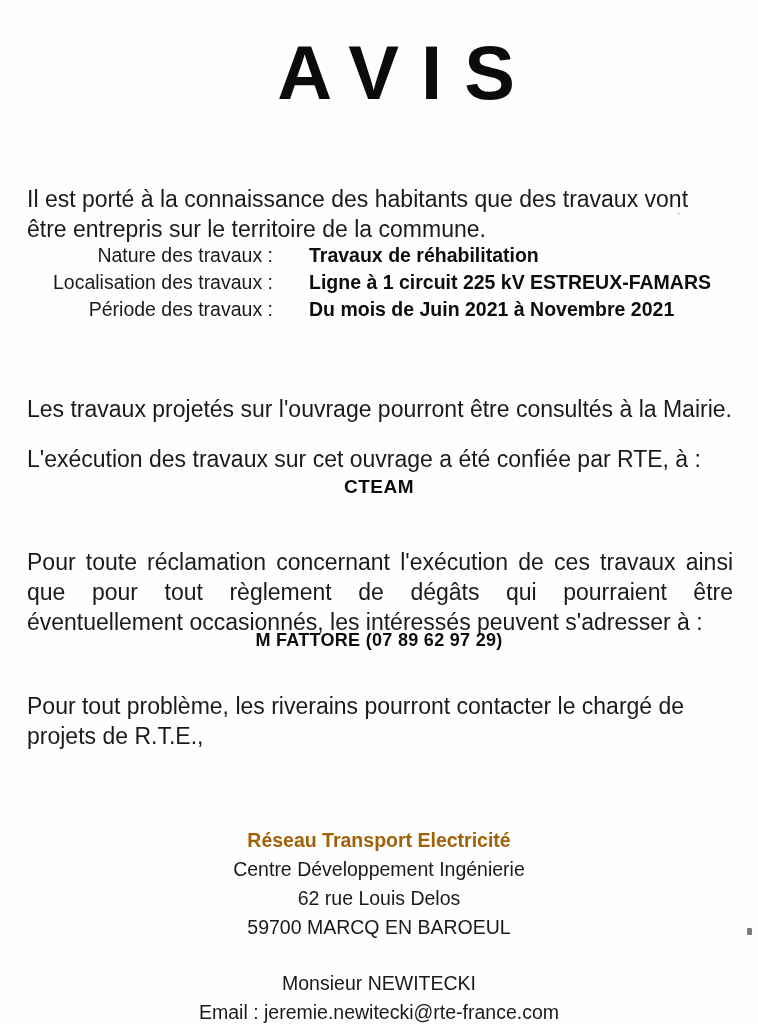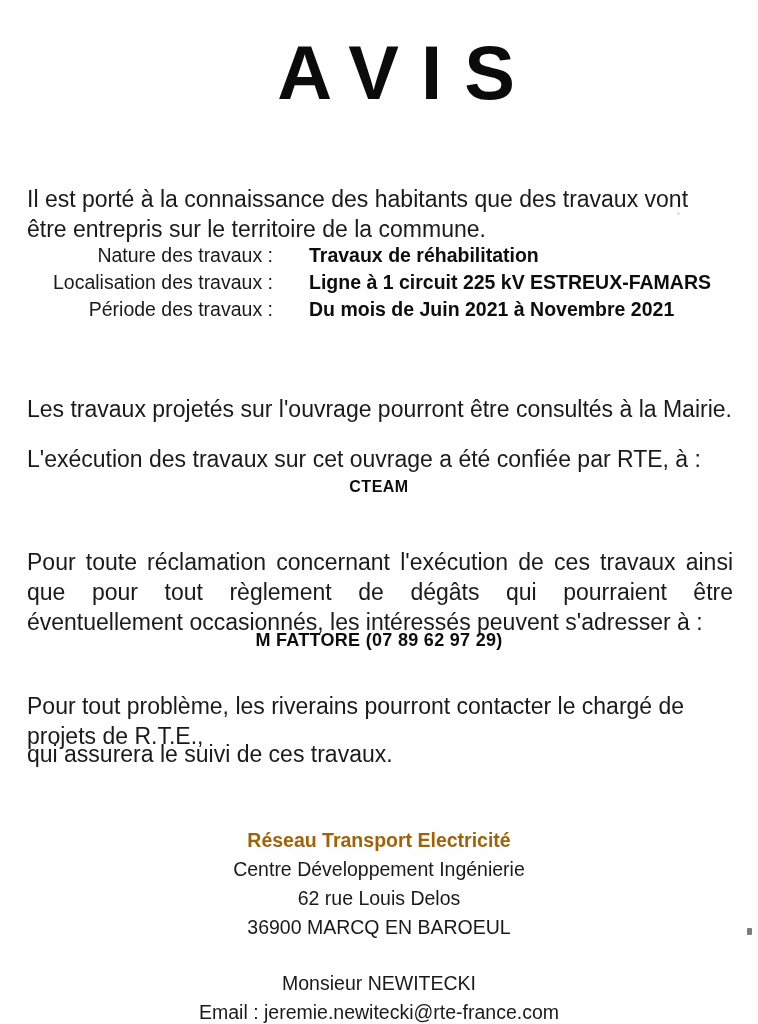"CTEAM" .cteam { font-size: 16px -> 19px }
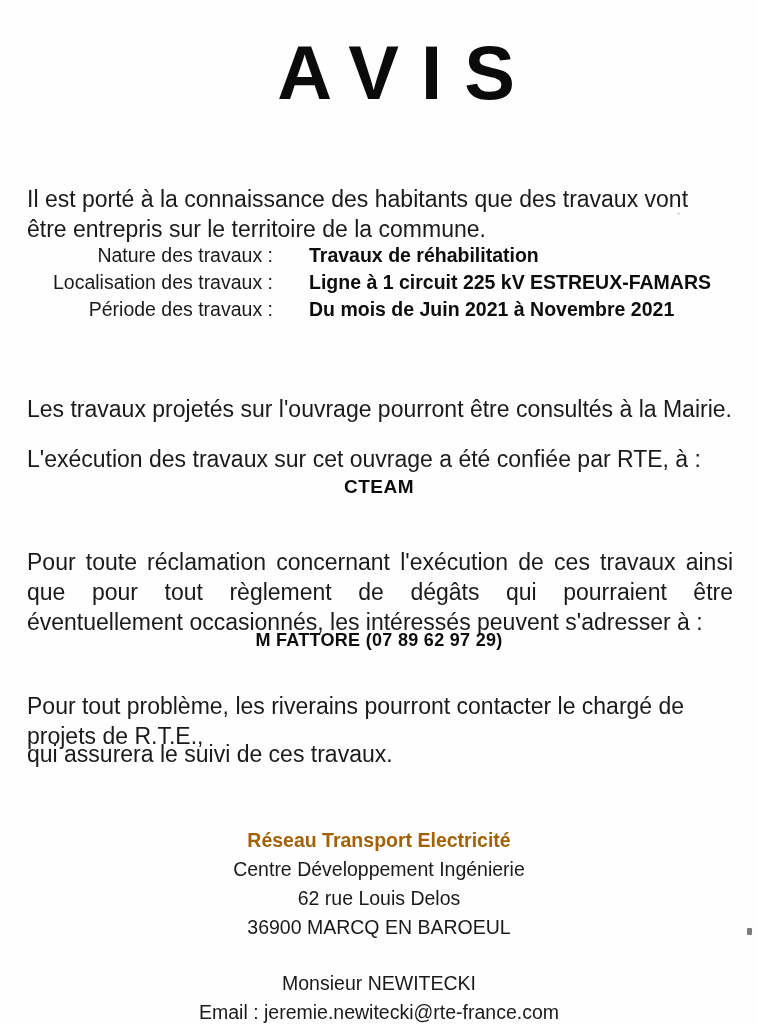"qui assurera le suivi de" p.body-text { html: <p>qui assurera le suivi de ces travaux.</p> -> none }
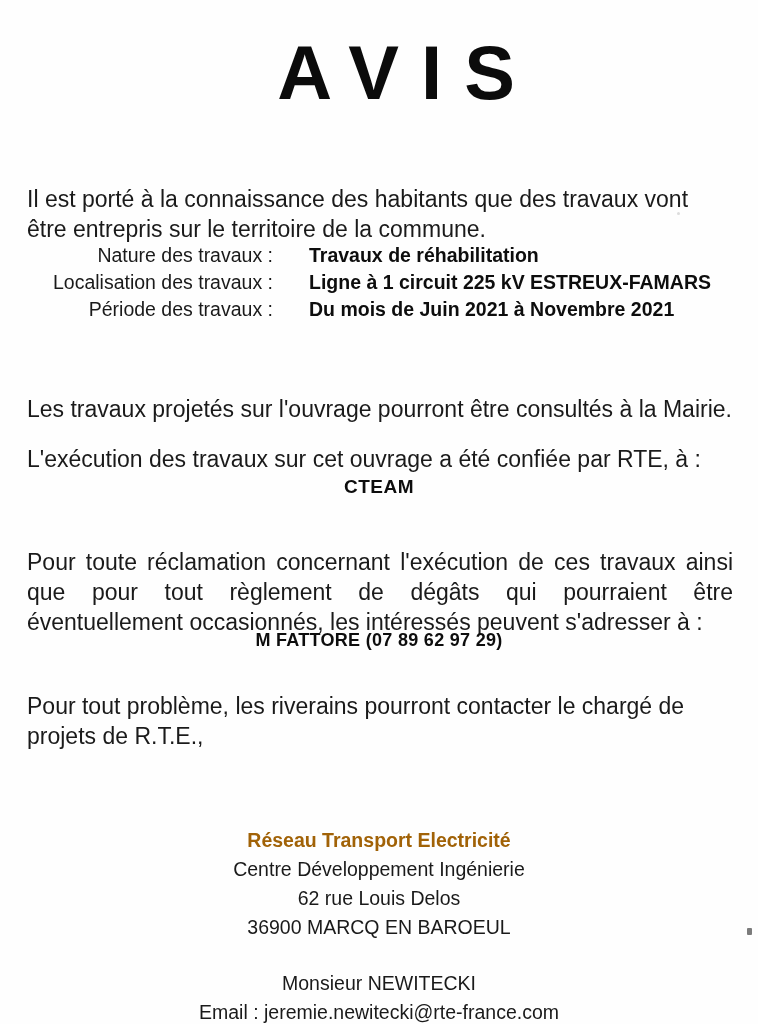"36900 MARCQ EN BAROEUL" div.f-line { text: 36900 -> 59700 }
